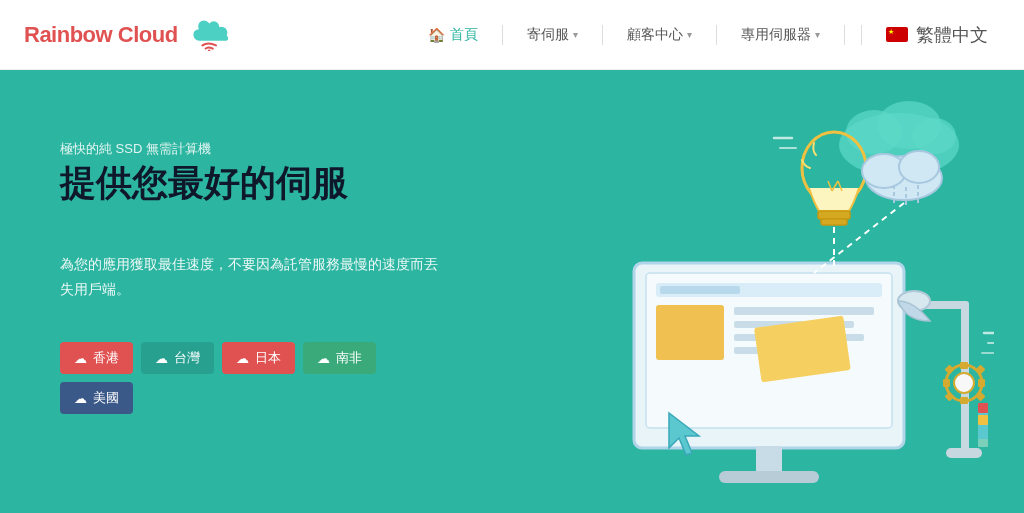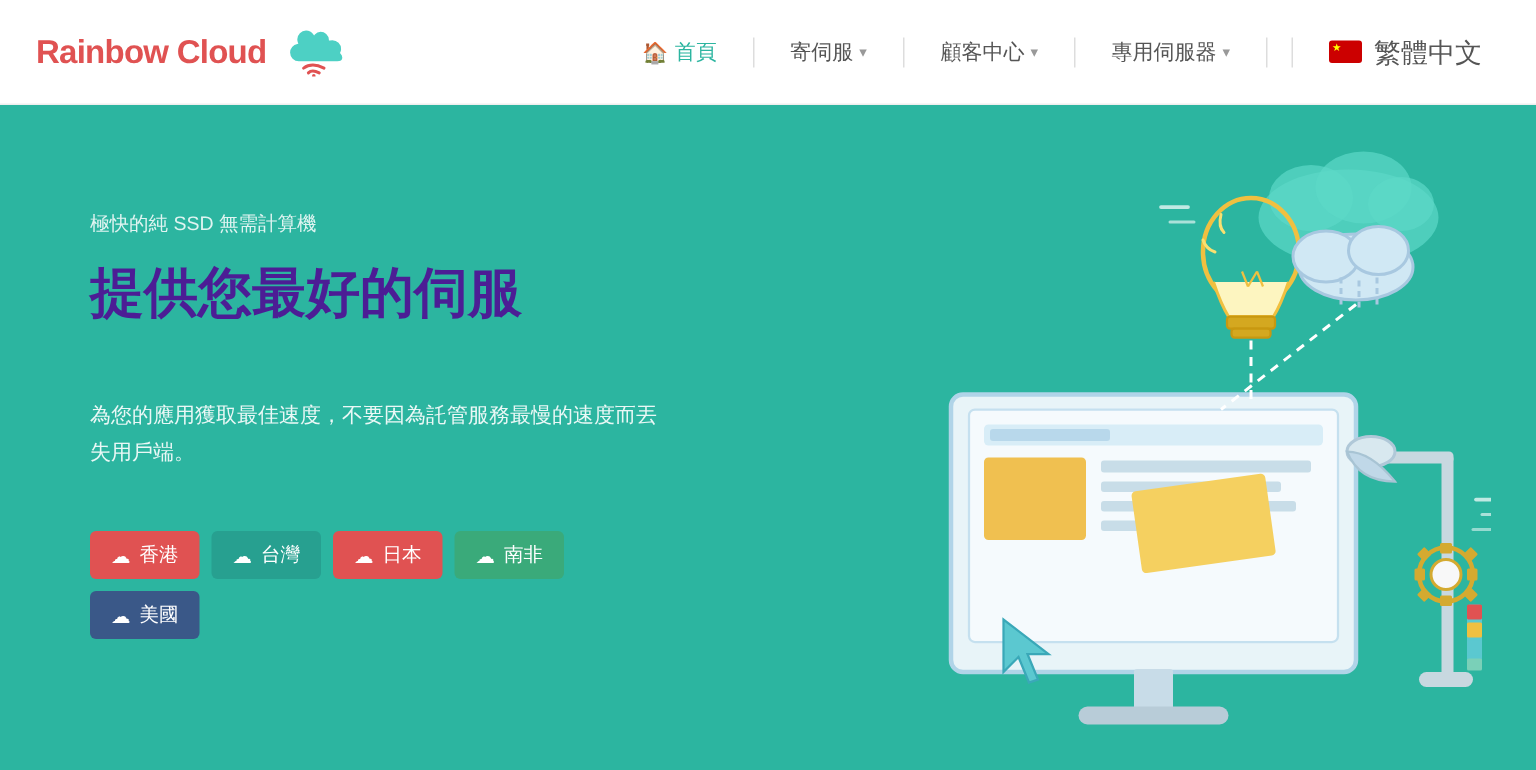"極快的純 SSD 無需計算機" .hero-subtitle { margin-bottom: 14px -> 2px }
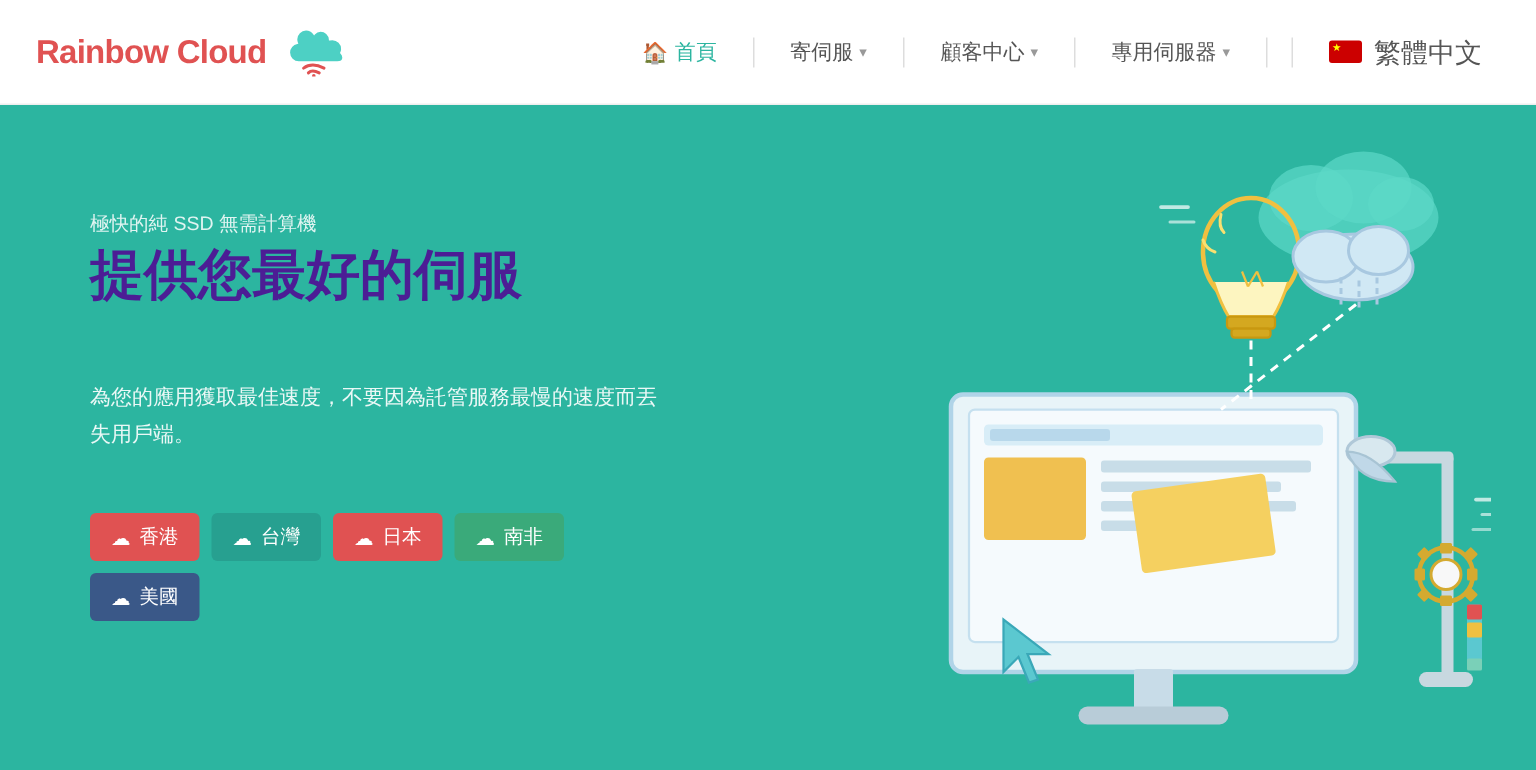"提供您最好的伺服" .hero-title { color: #4c1d95 -> #0f172a }
